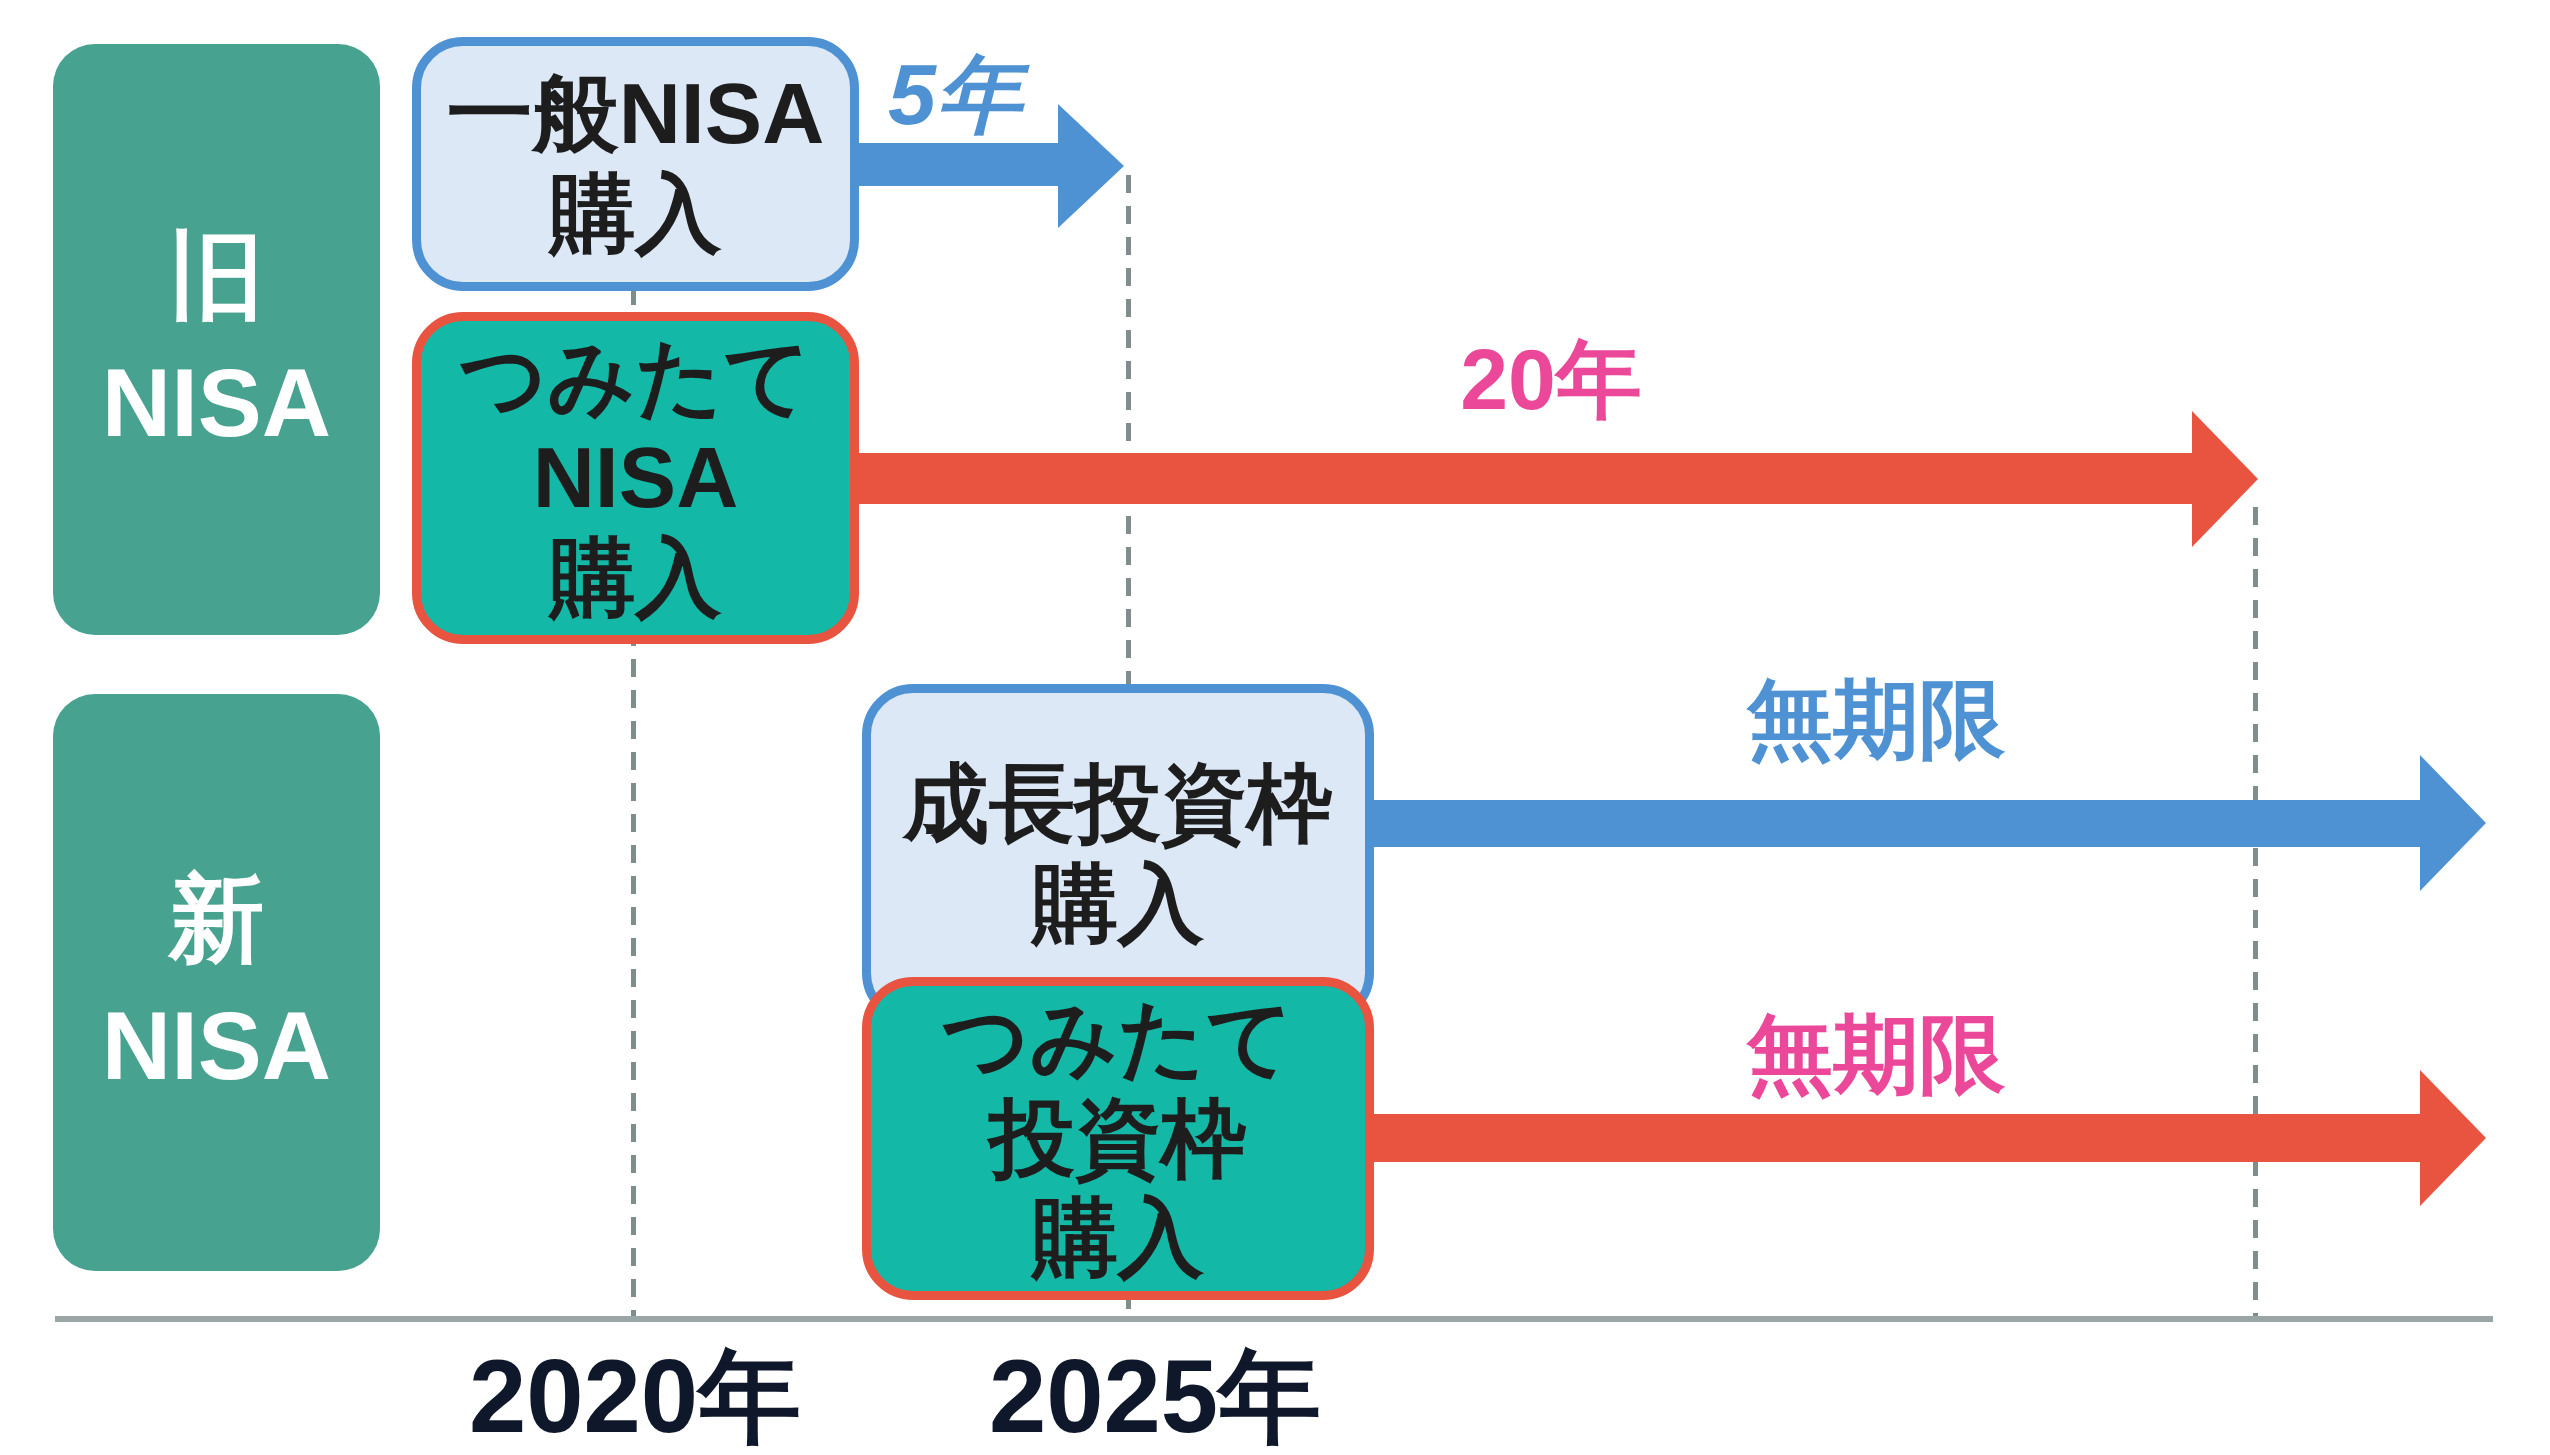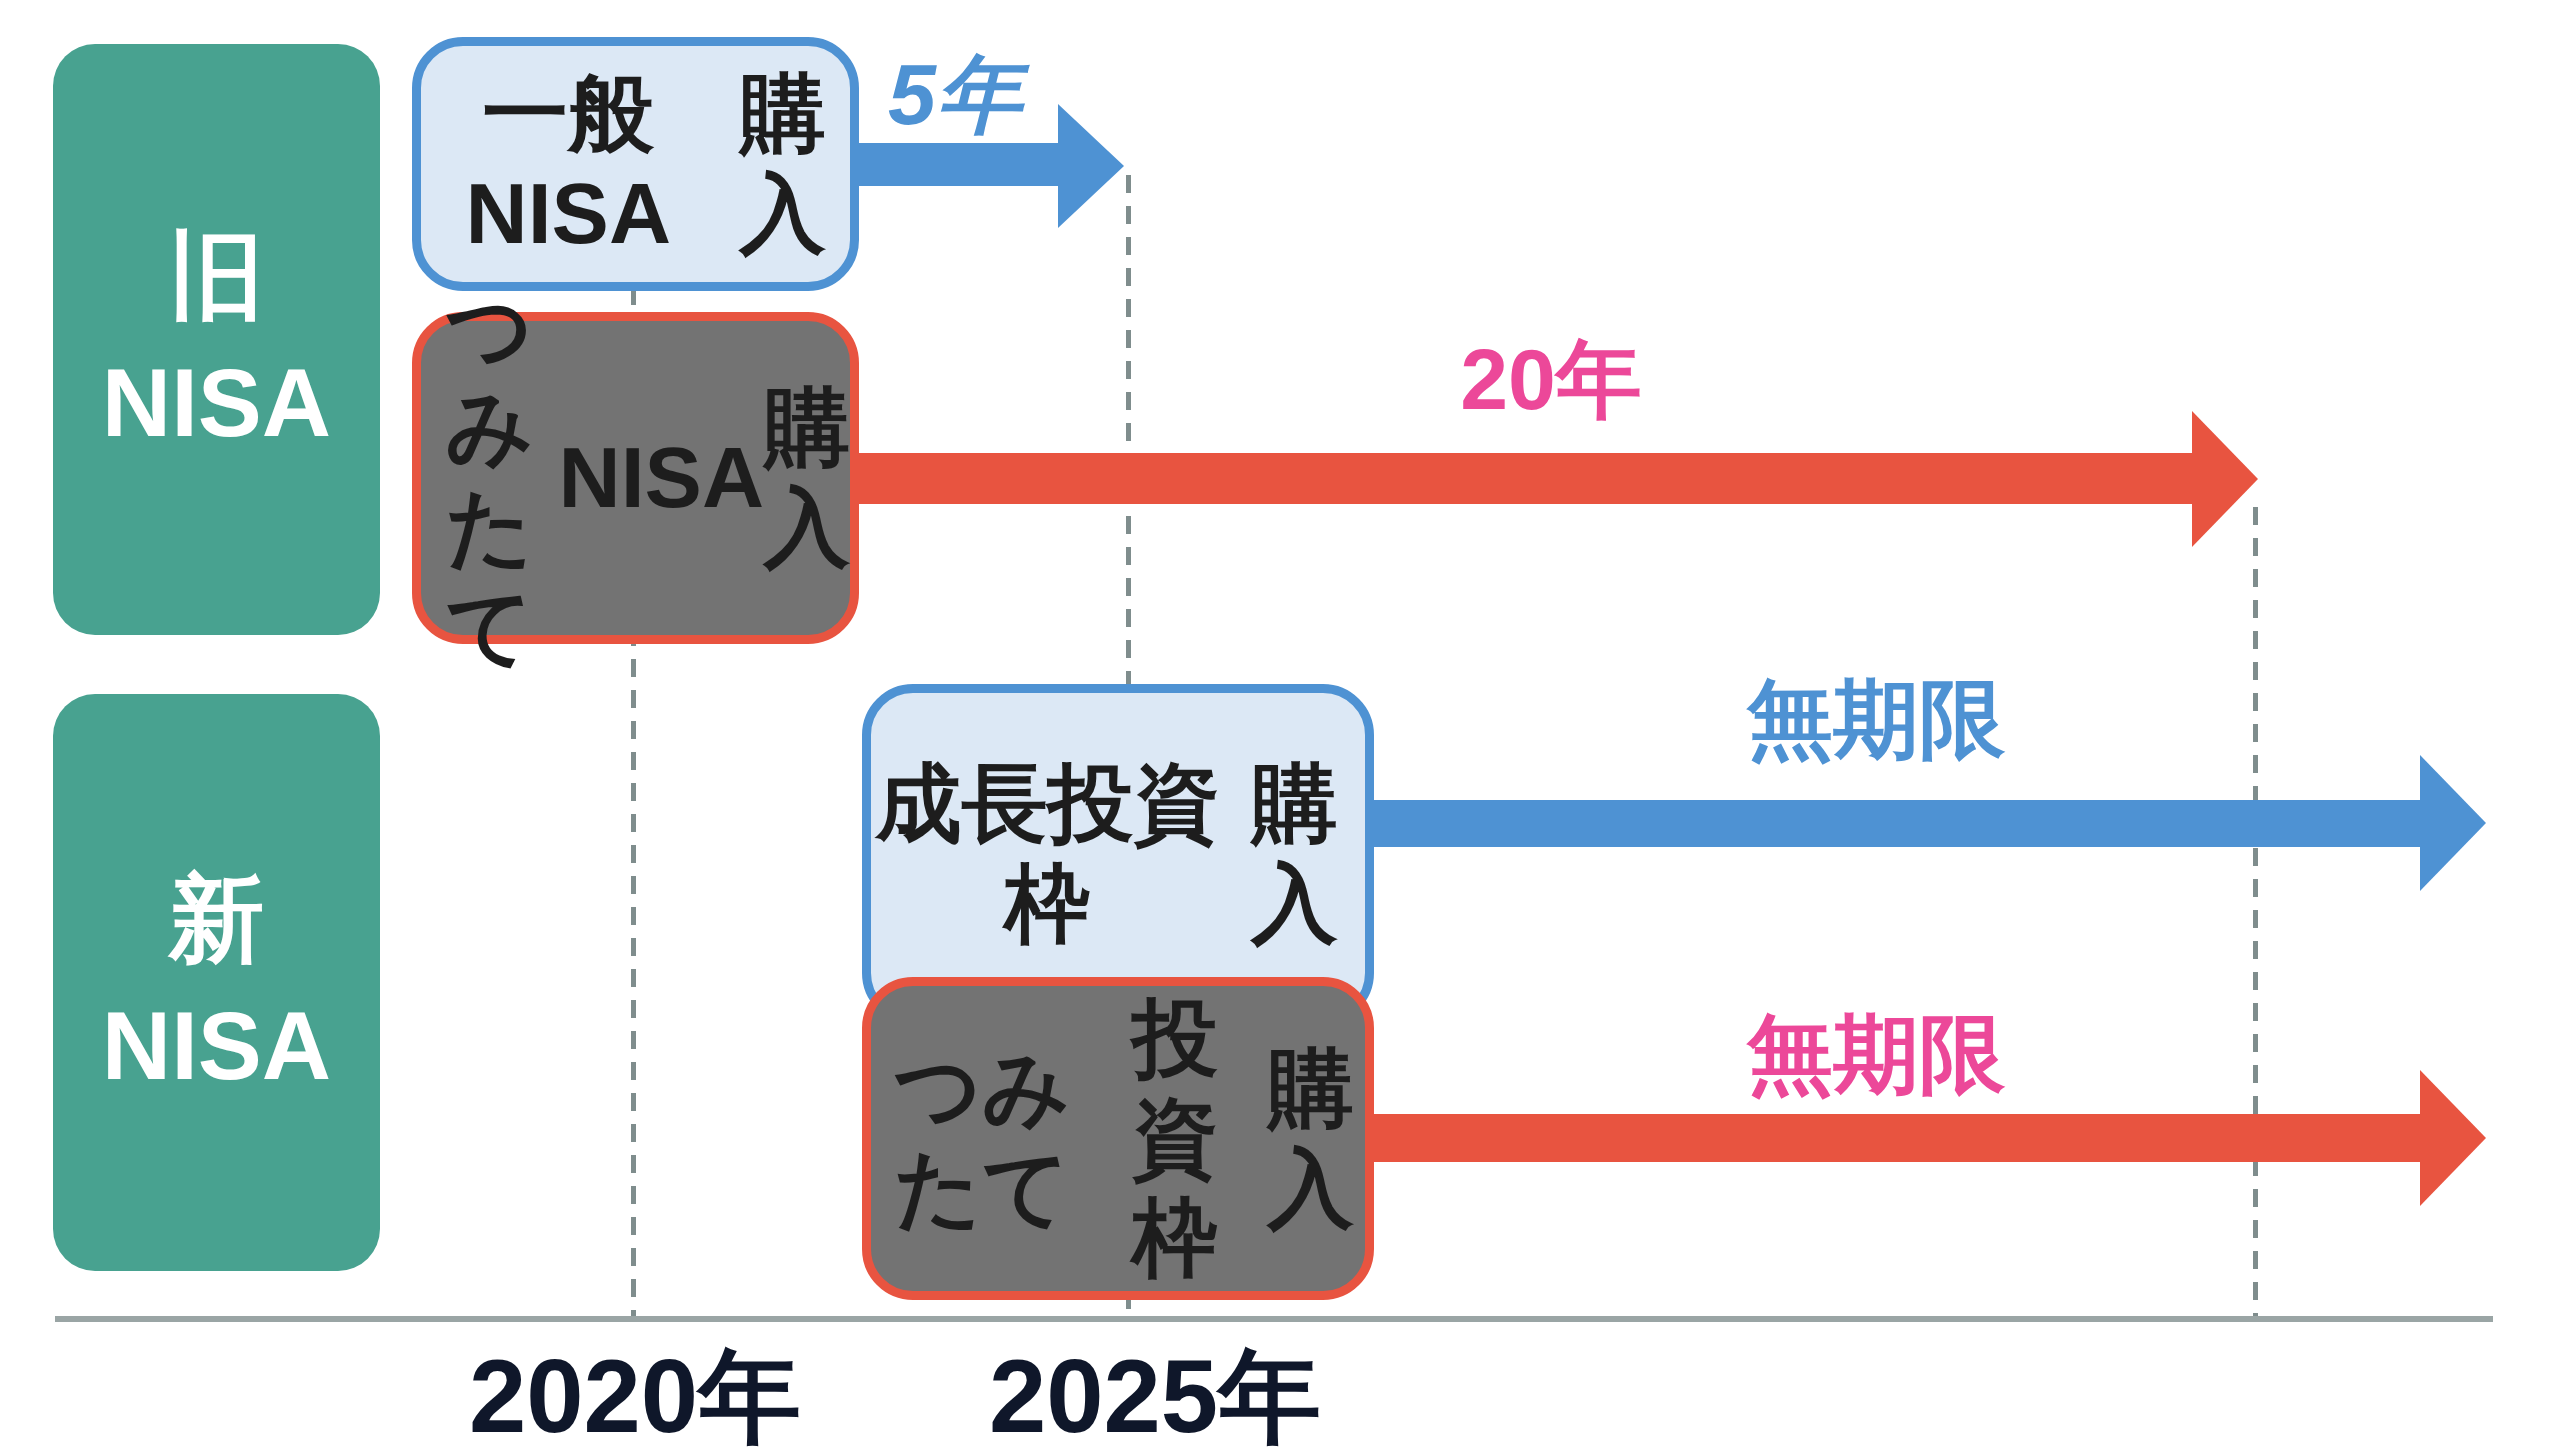"一般NISA" .node { flex-direction: row -> column }
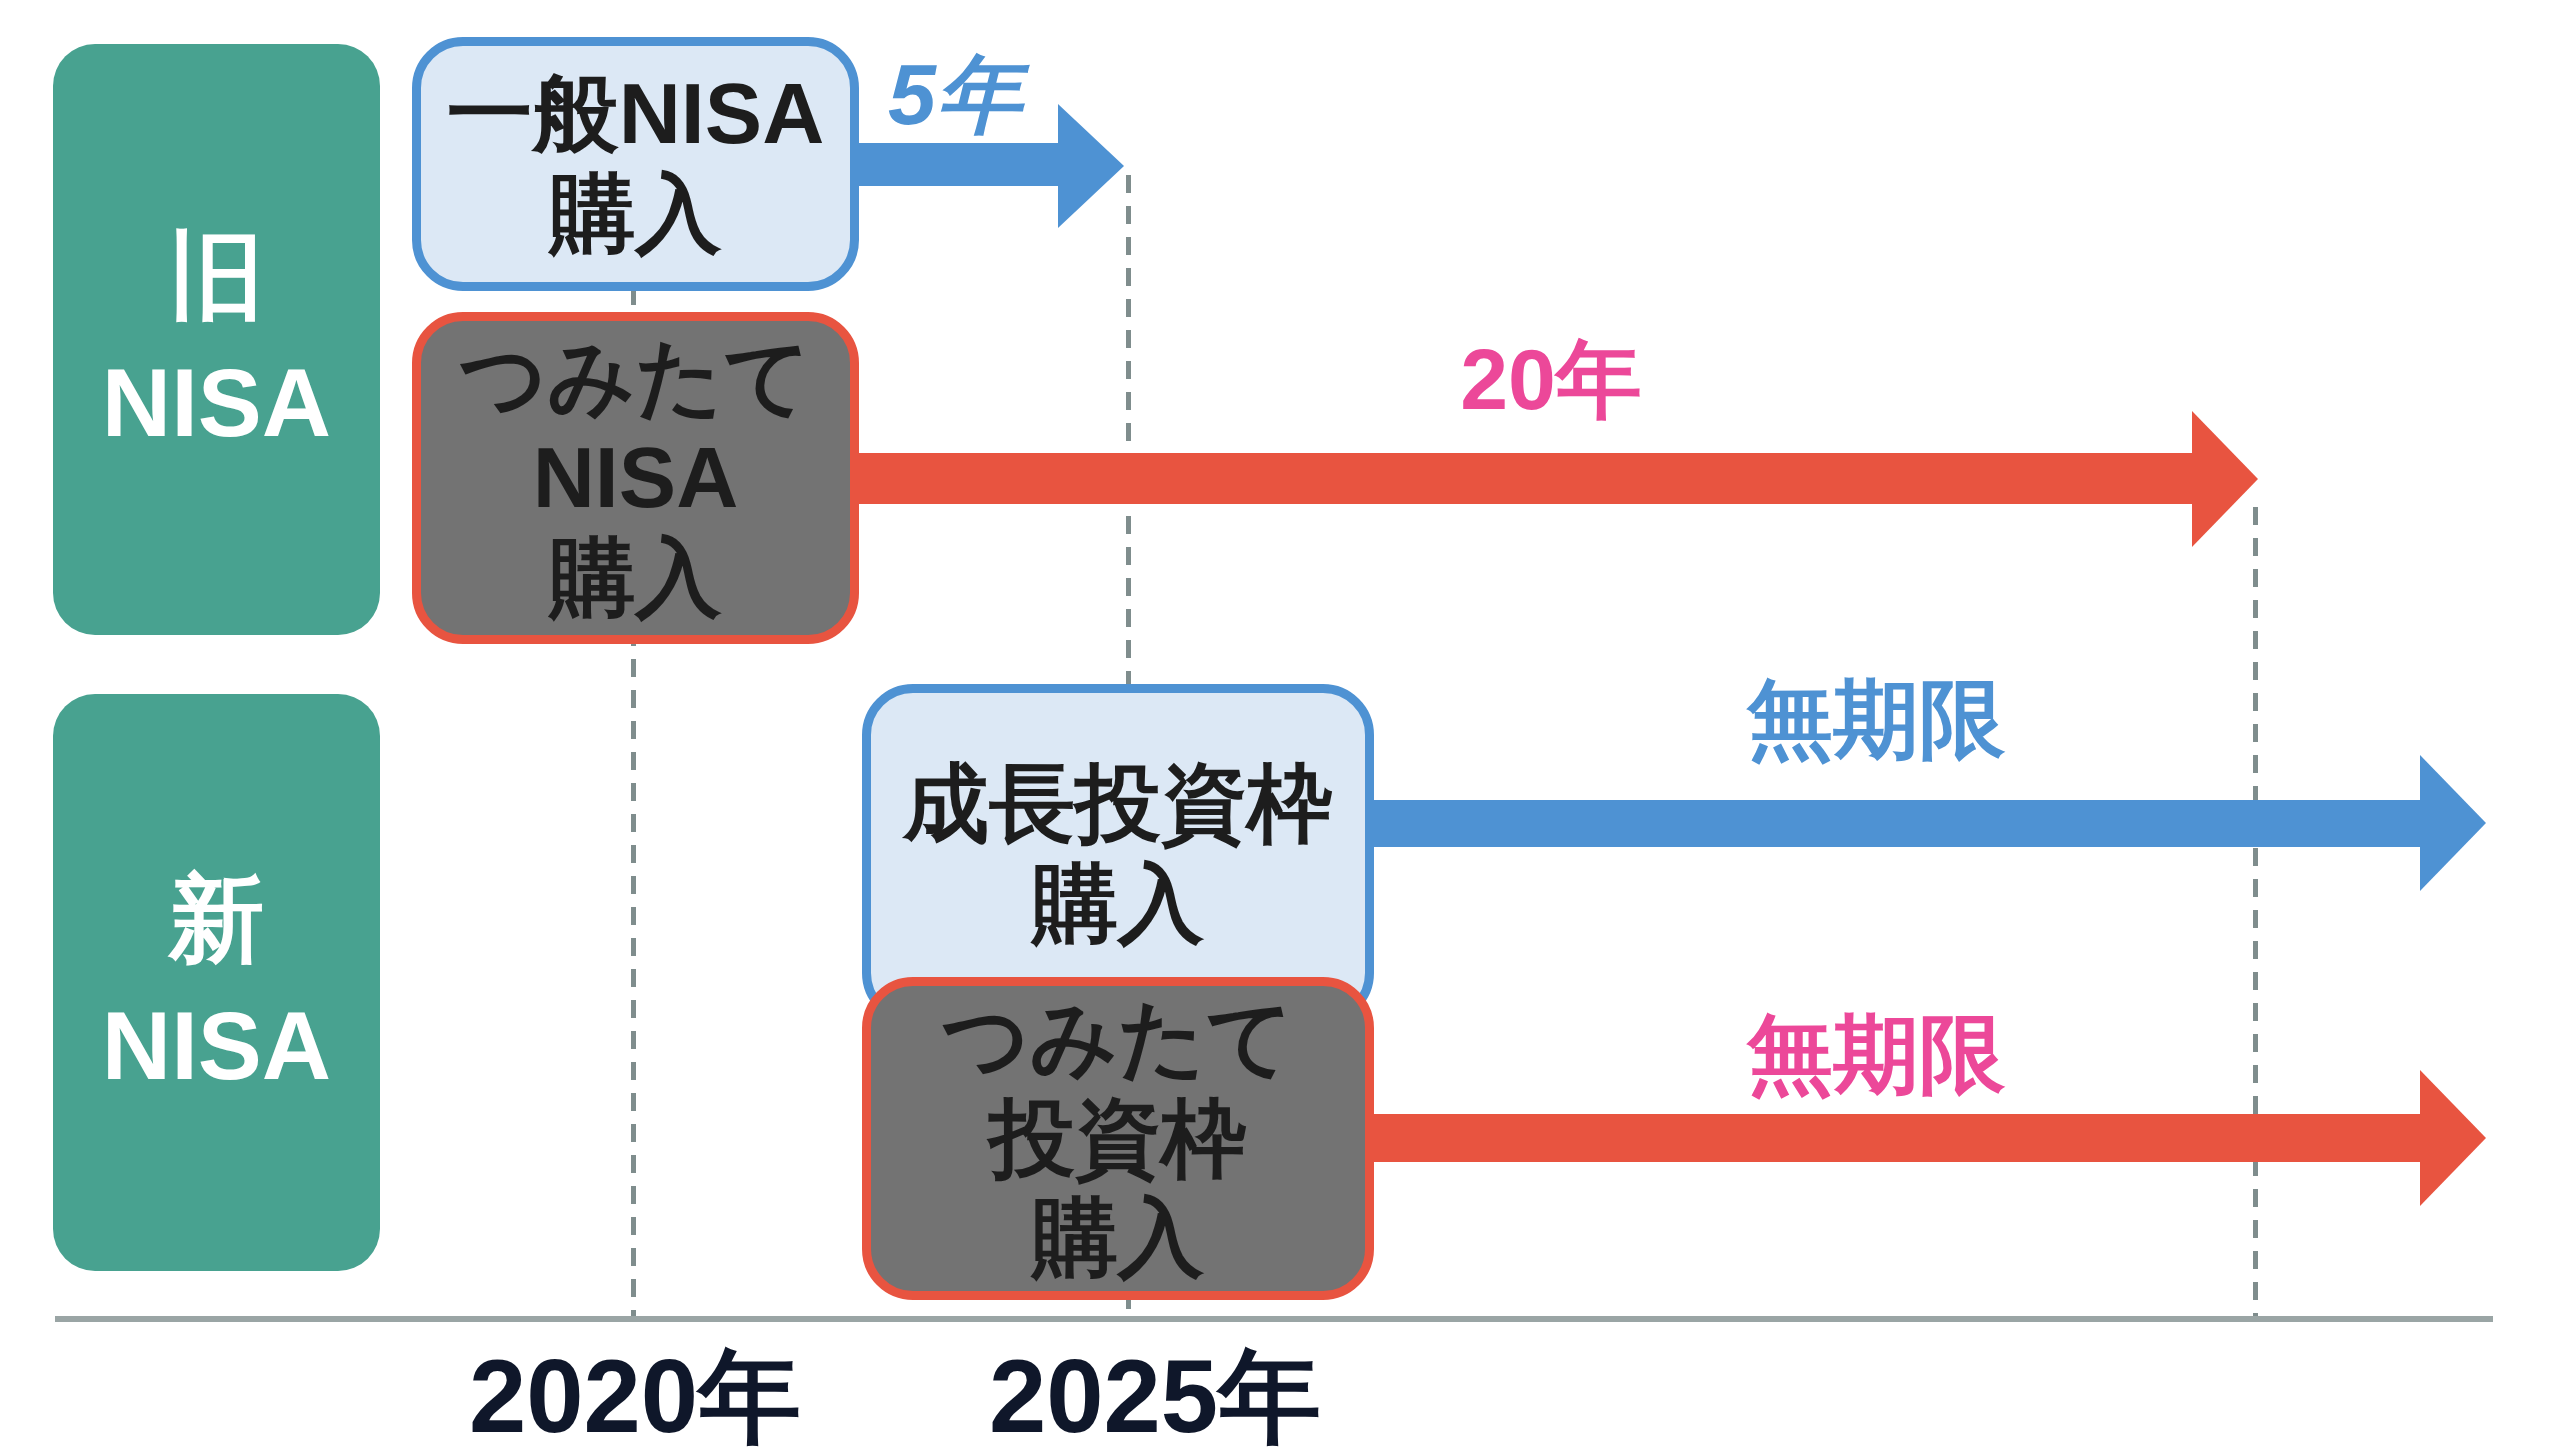"つみたて" .node.red { background: #737373 -> #14b8a6 }
